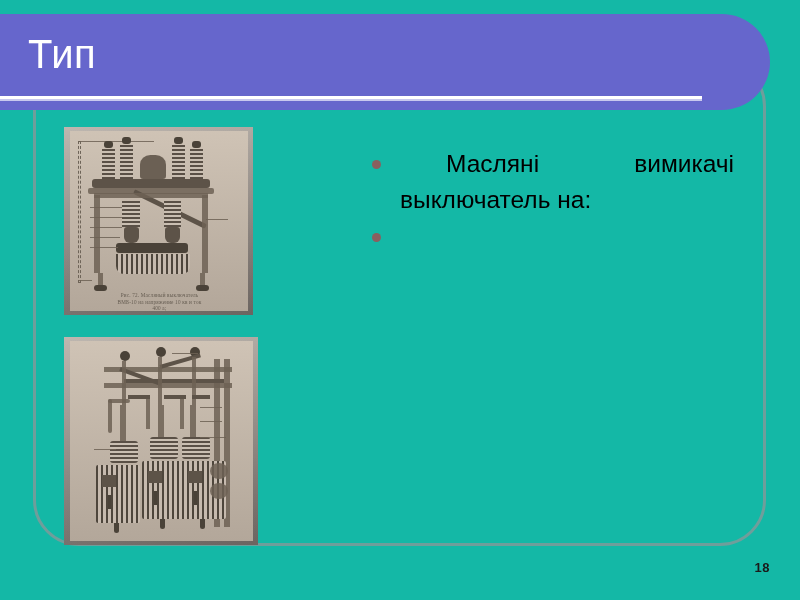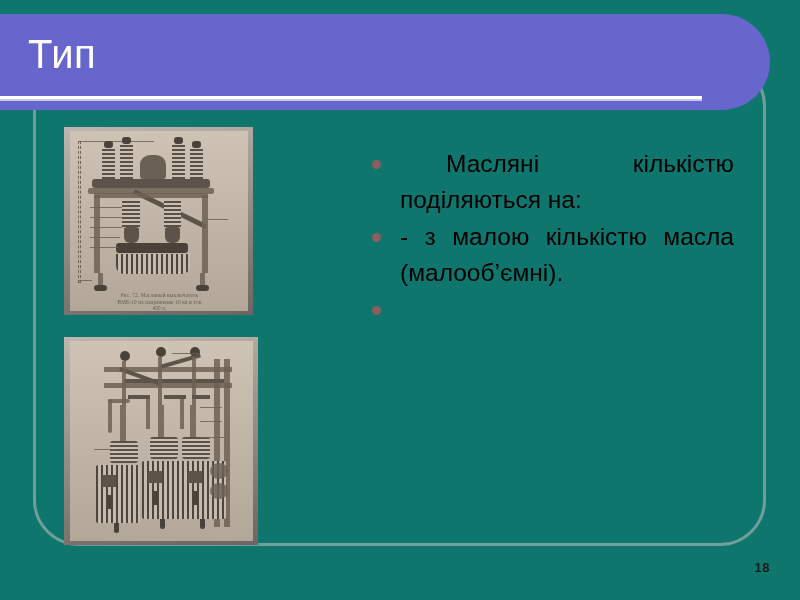"Тип" #slide { background: #0f766e -> #14b8a6 }
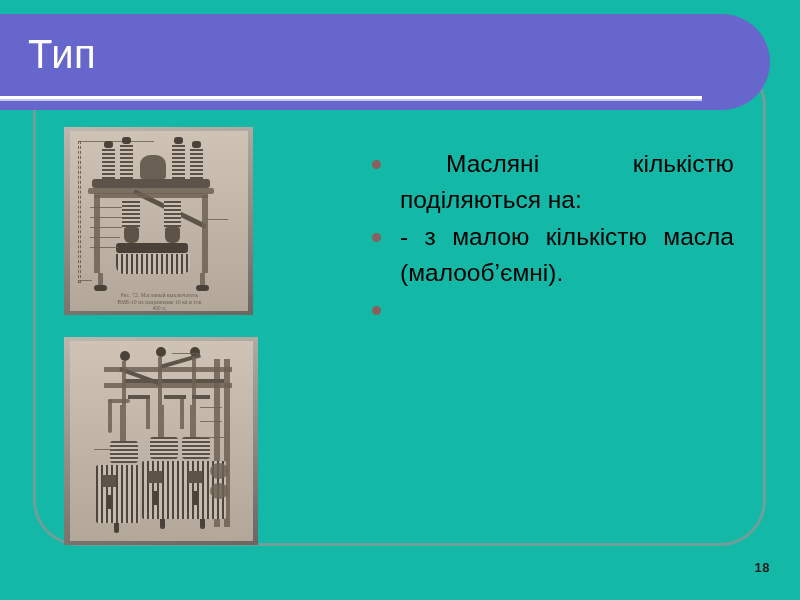"Масляні кількістю поділяються на:" span.j { text: кількістю поділяються -> вимикачі выключатель }
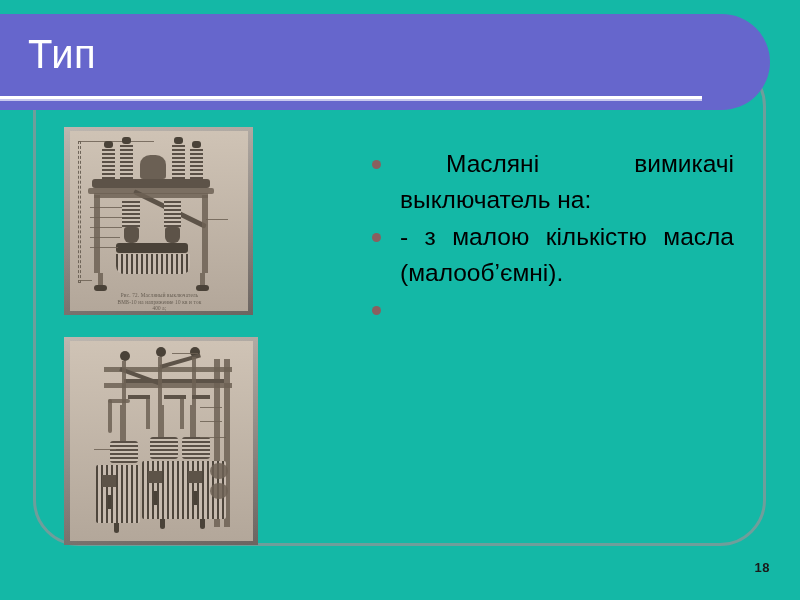"- з малою кількістю масла" div.bullet-row { html: <div> <span>- з малою кількістю масла (малооб’ємні).</span> </div> -> none }
